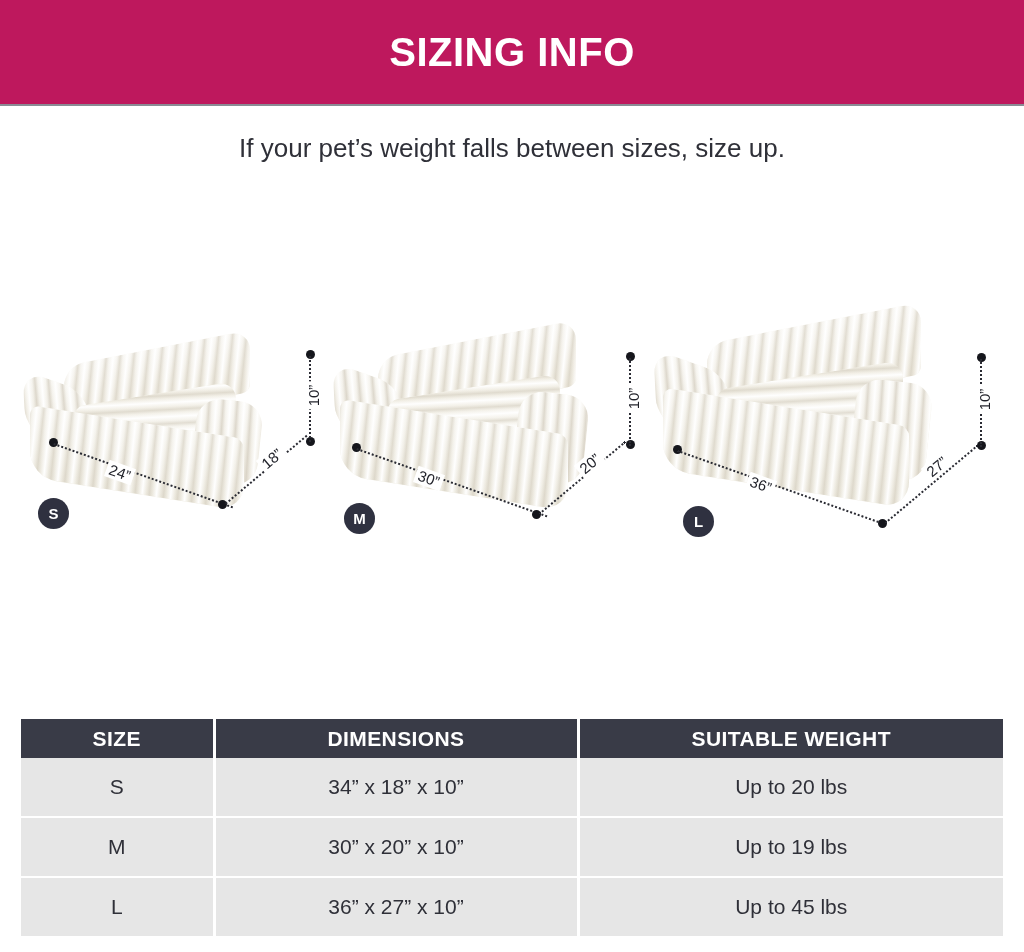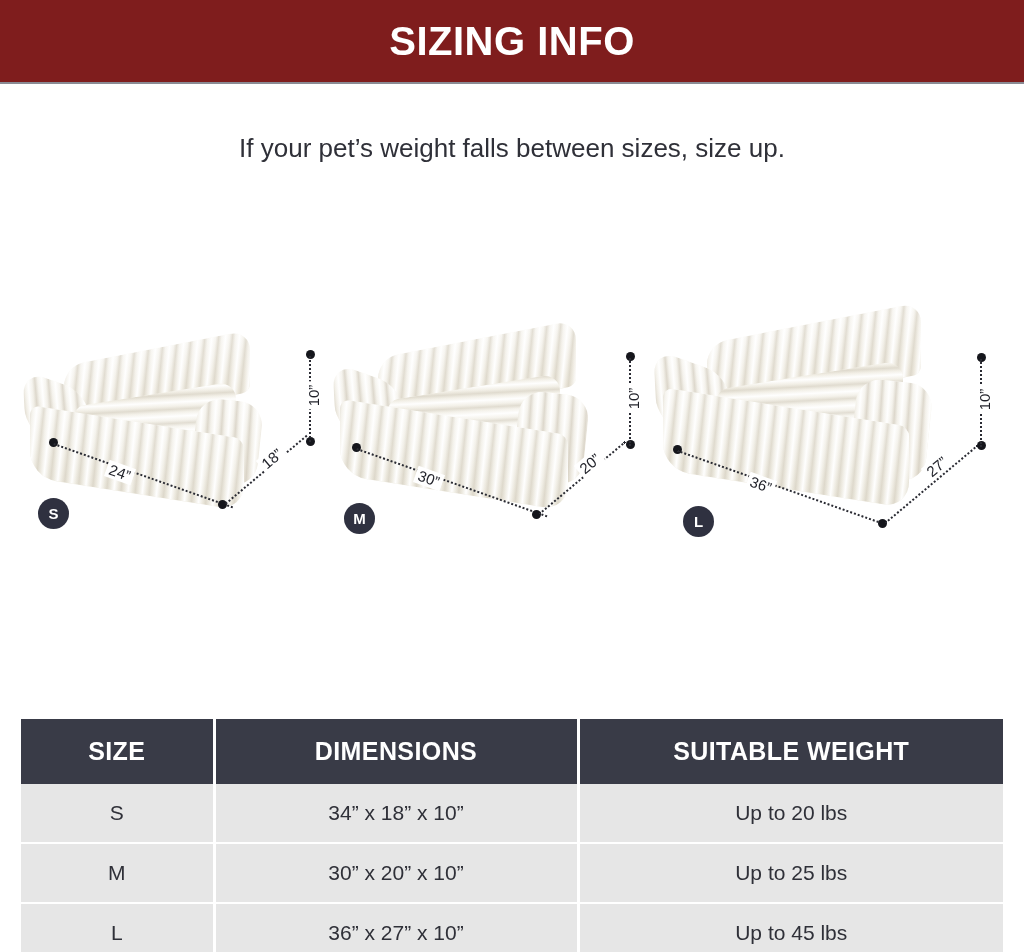"SIZING INFO" .header-bar { background: #7f1d1d -> #be185d; height: 84px -> 106px }
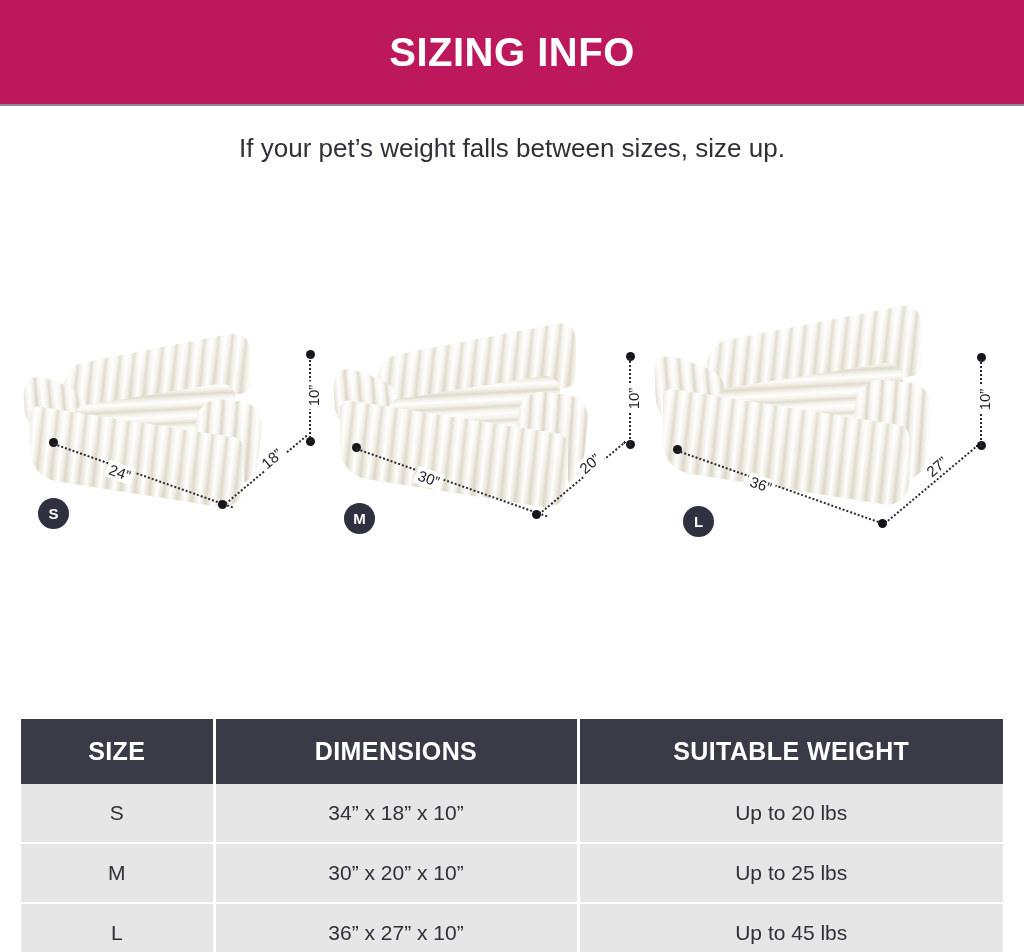"SIZE" .size-table th { font-size: 25px -> 21px; height: 65px -> 39px }
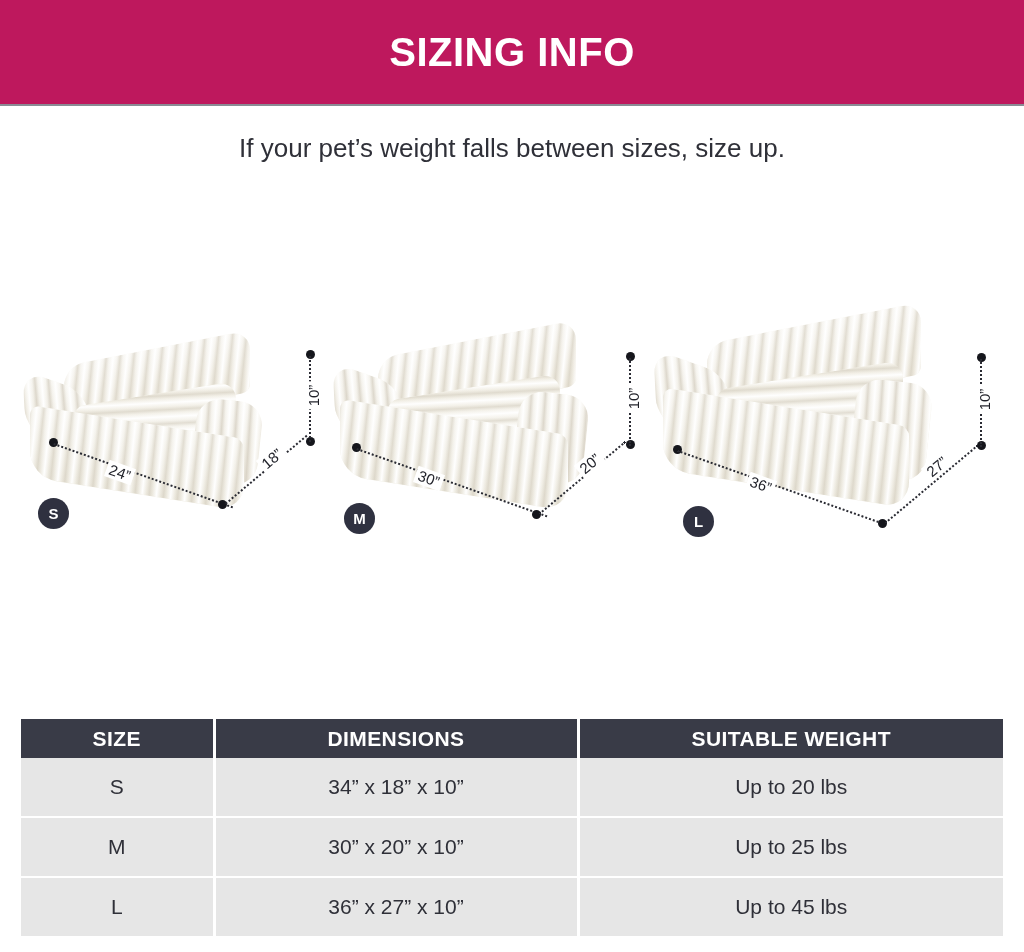"Up to 25 lbs" td { text: 25 -> 19 }
